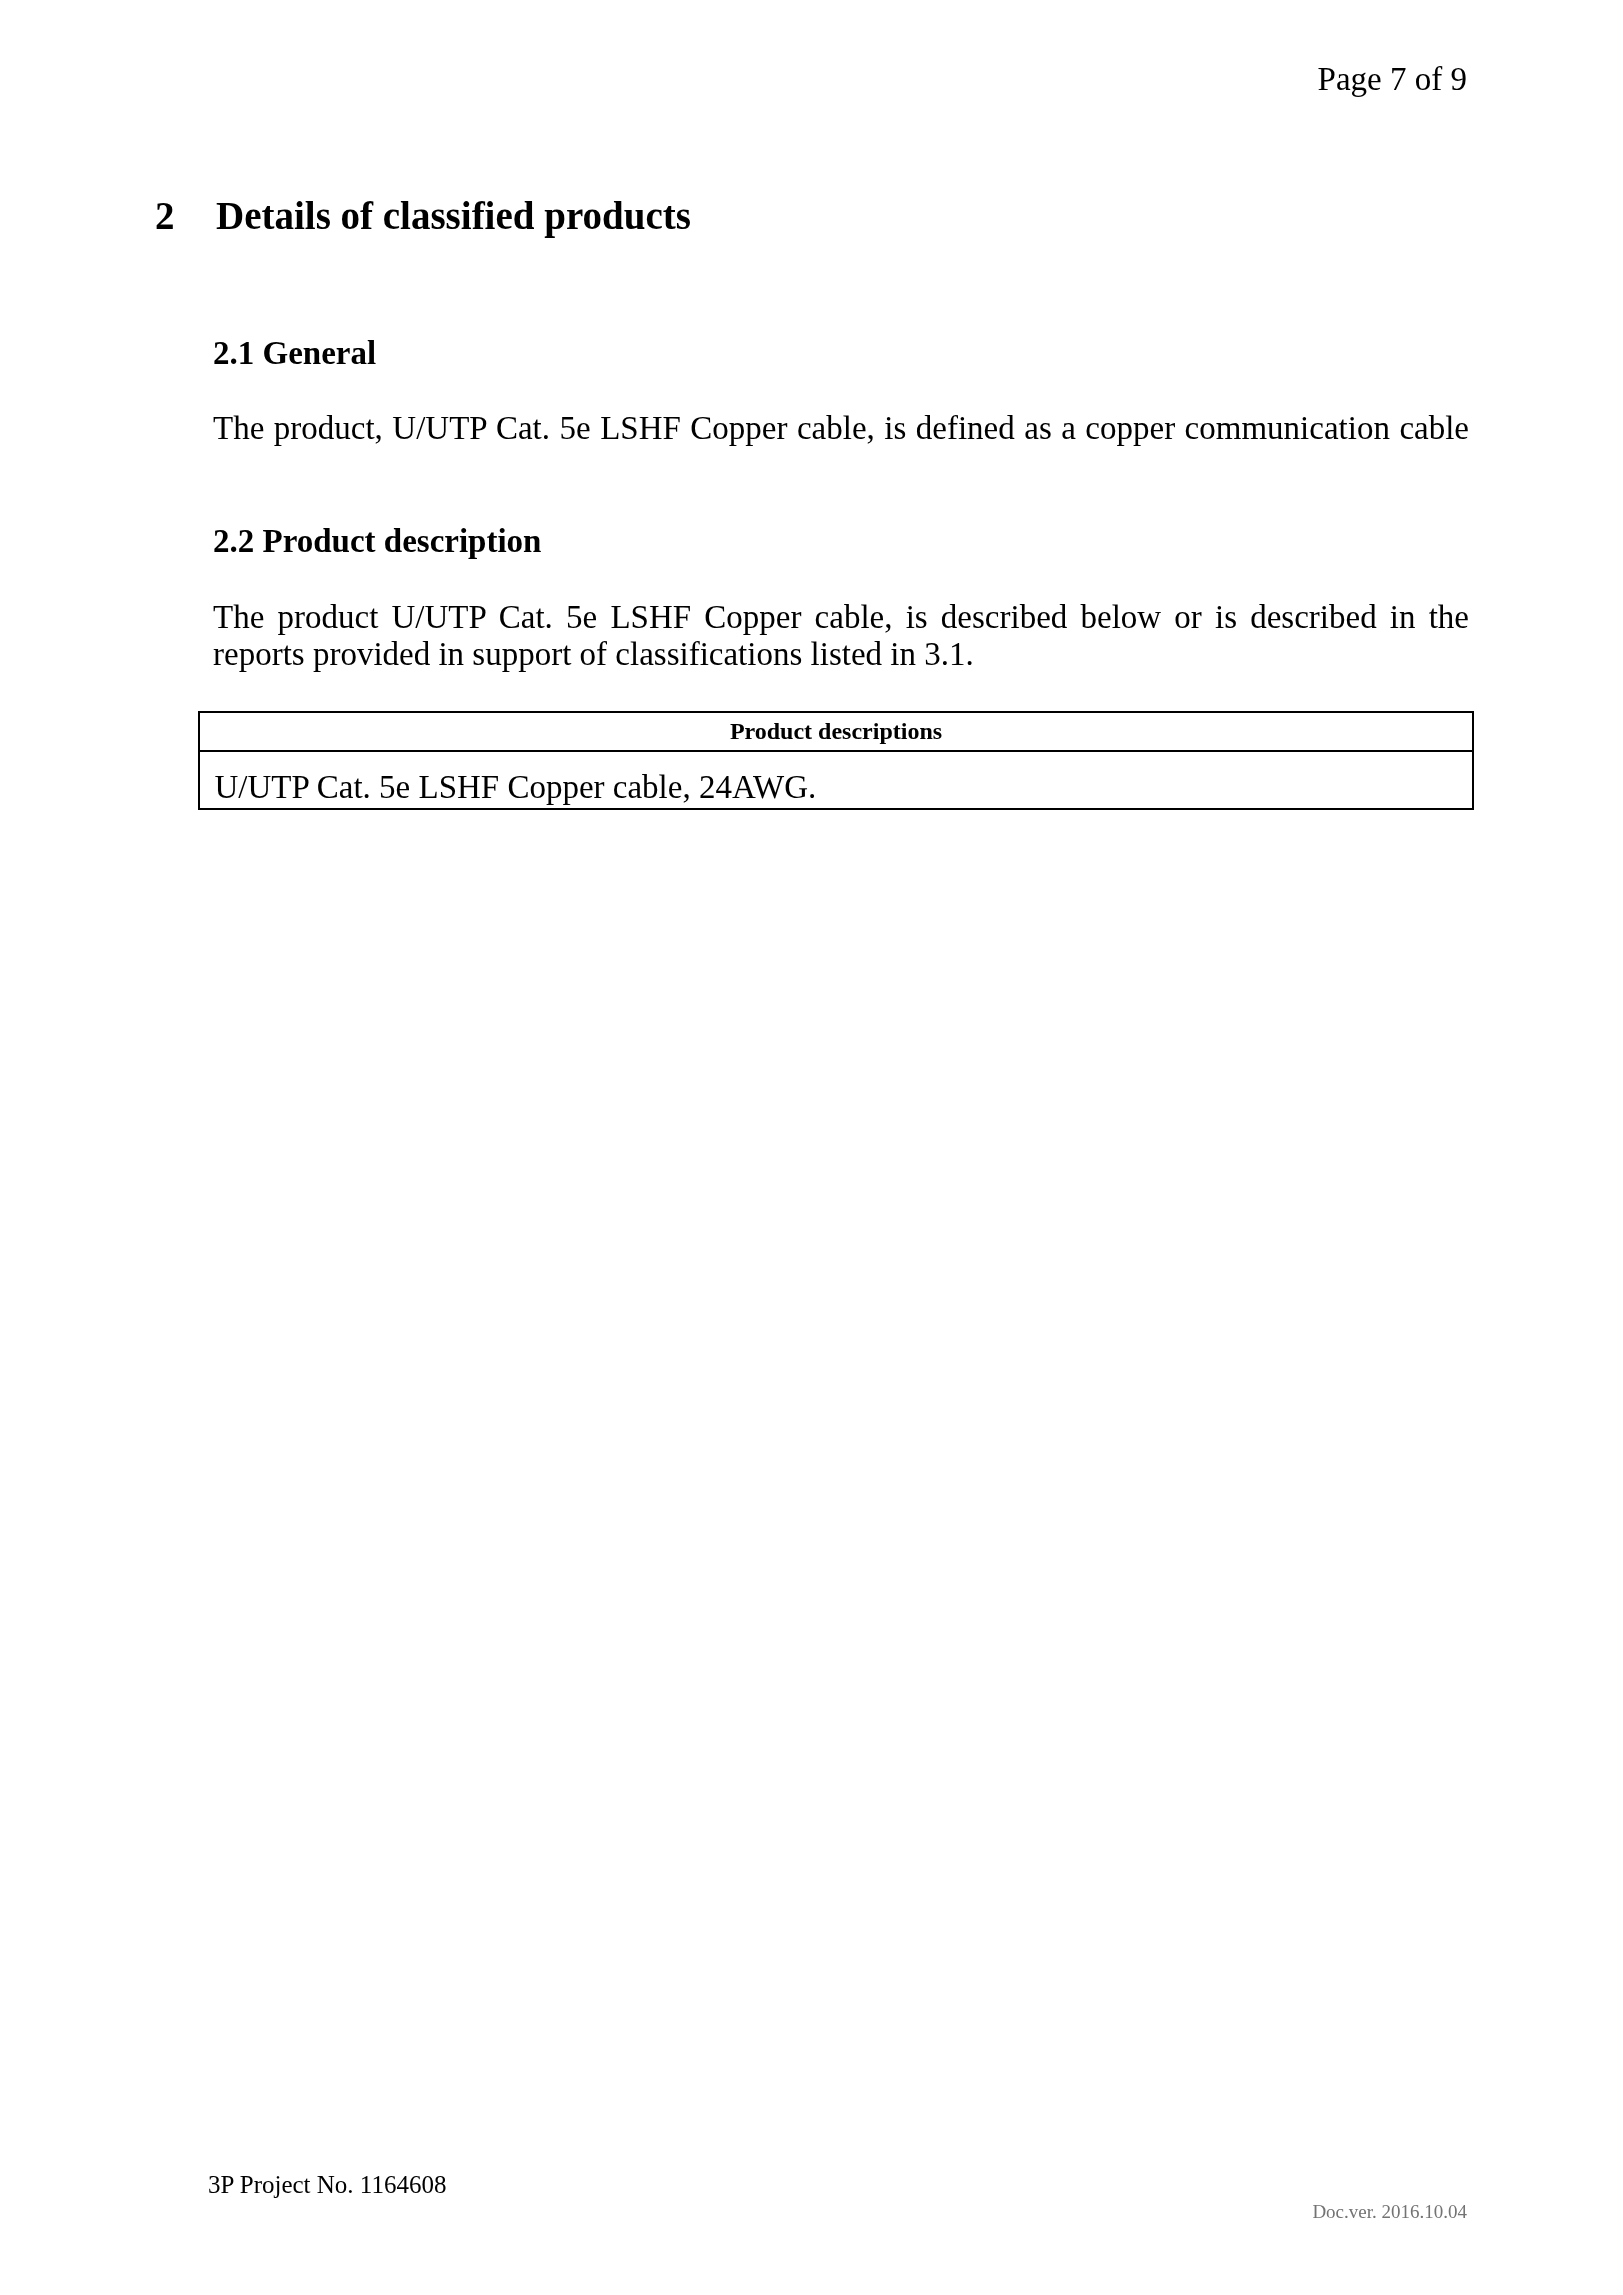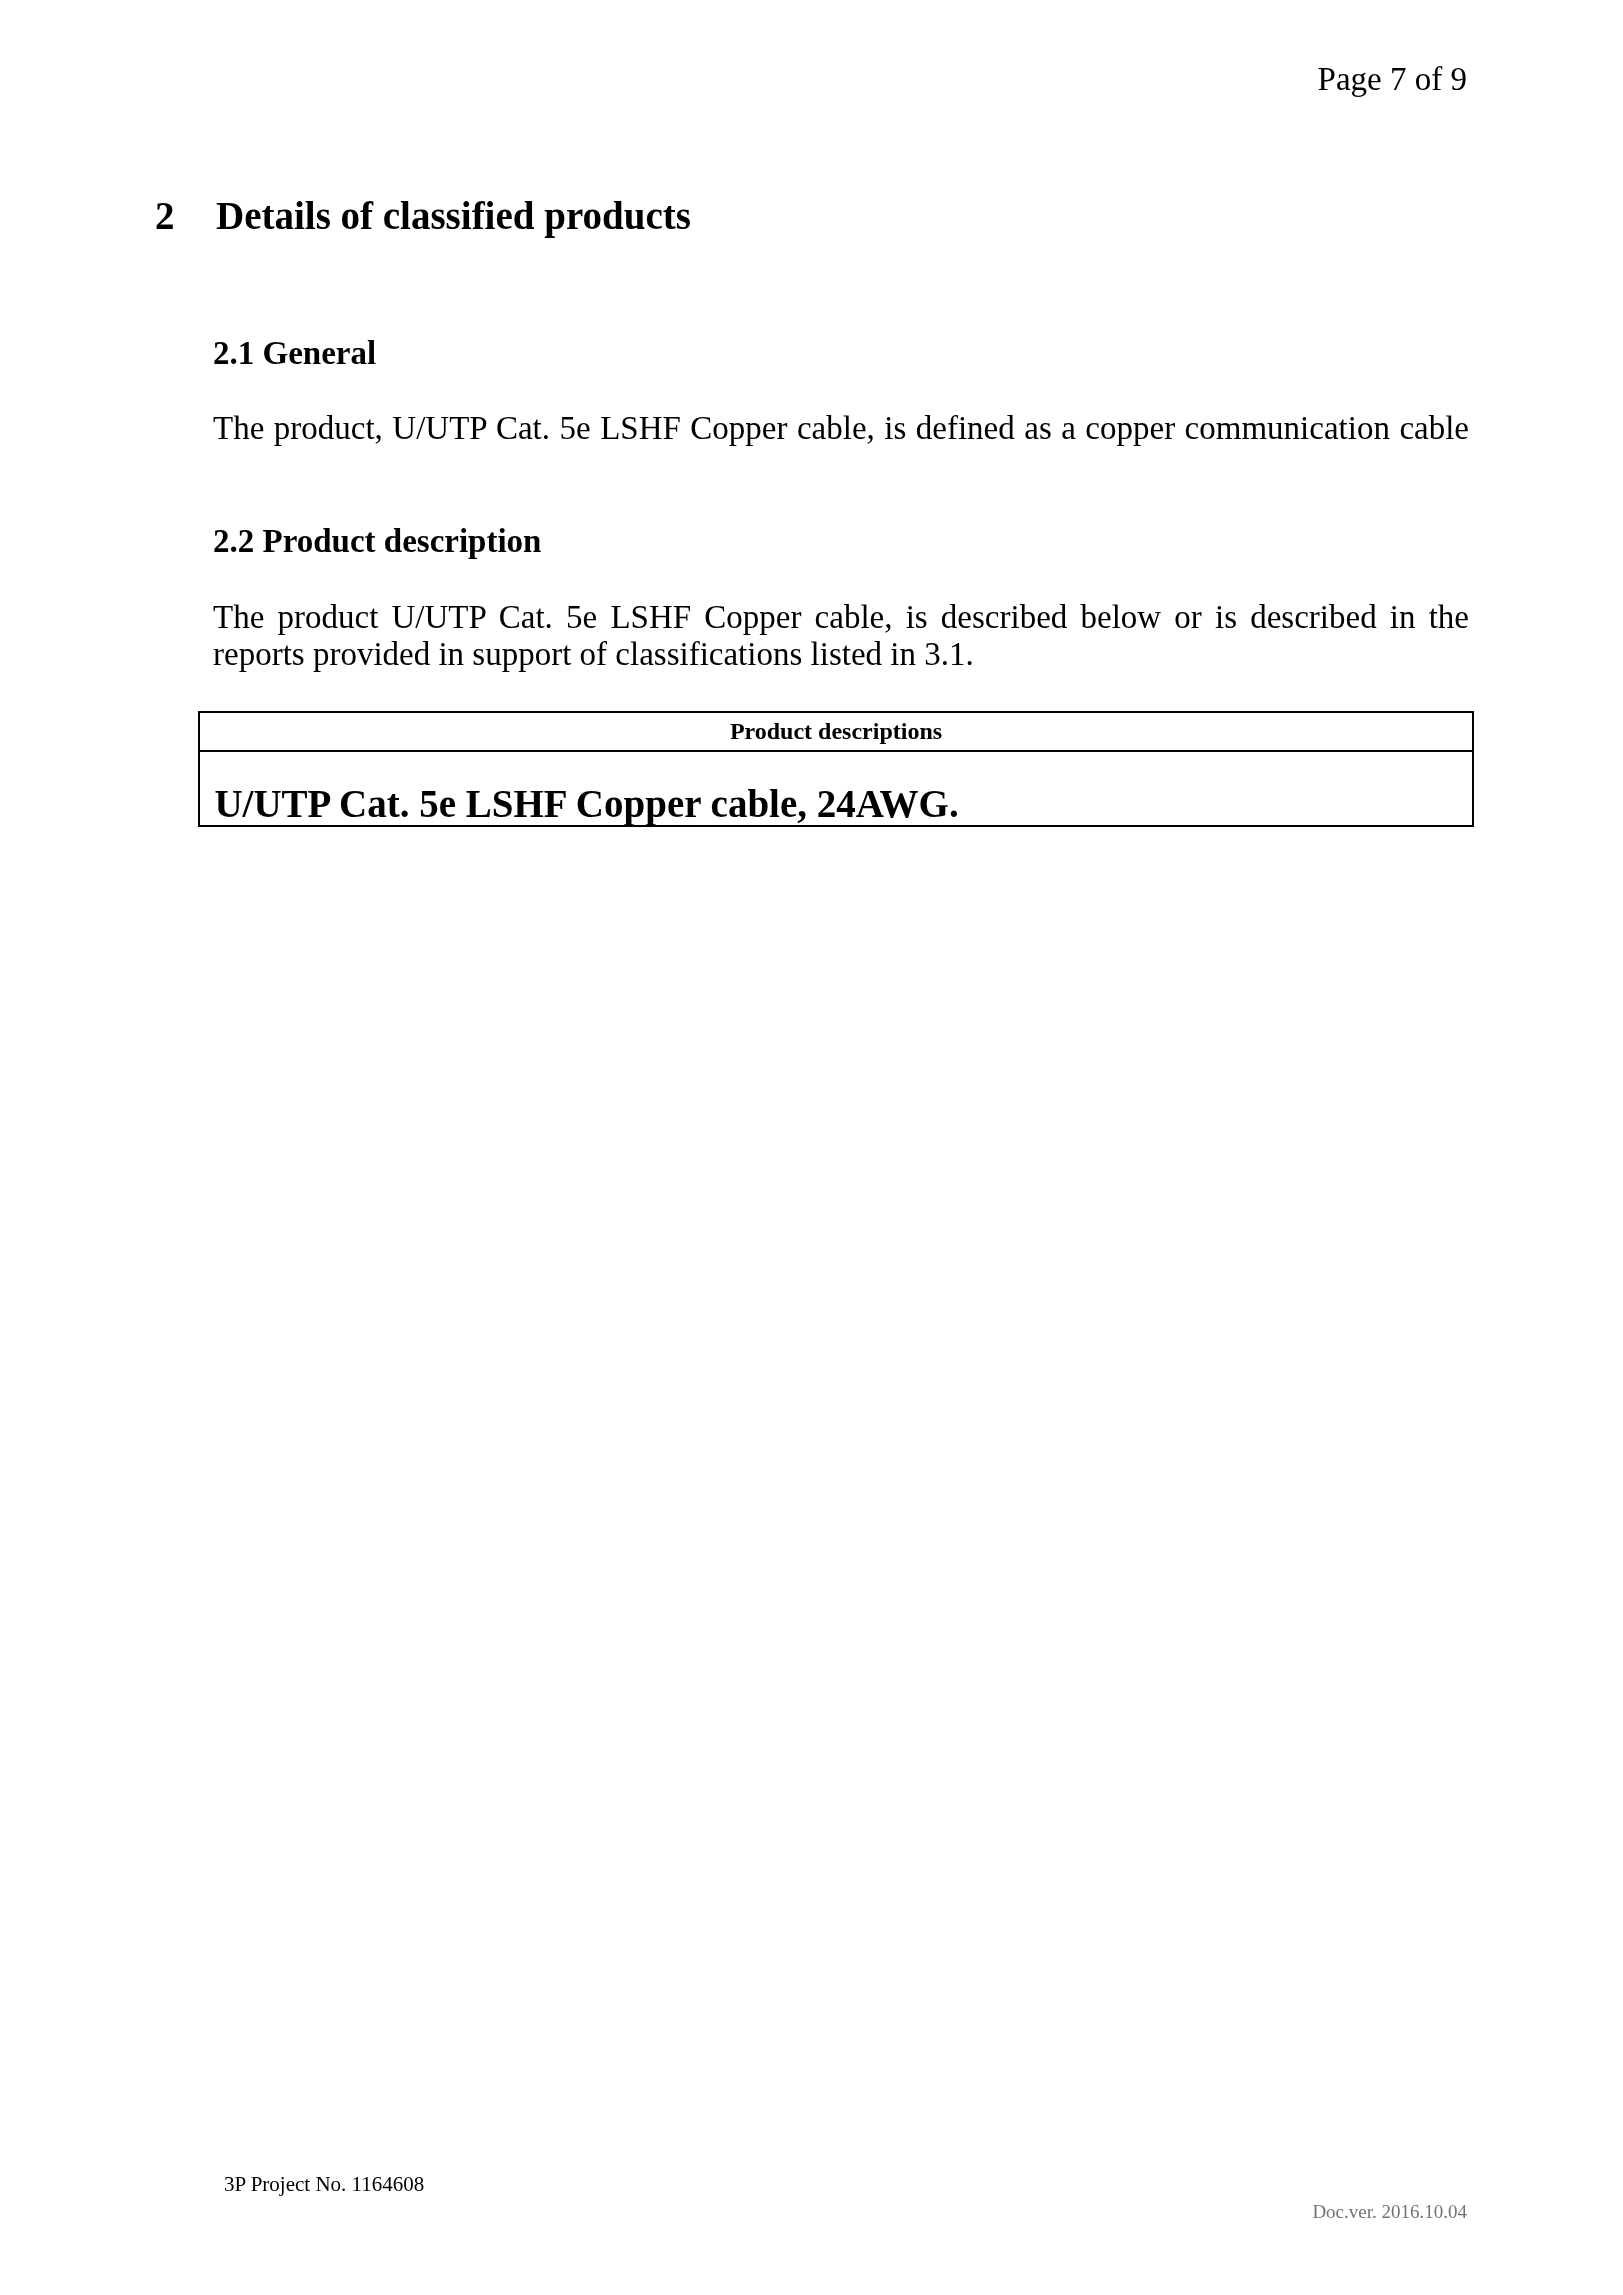"U/UTP Cat. 5e LSHF Copper" .doc-table-cell { font-size: 39px -> 33px; font-weight: bold -> none; height: 73px -> 56px }
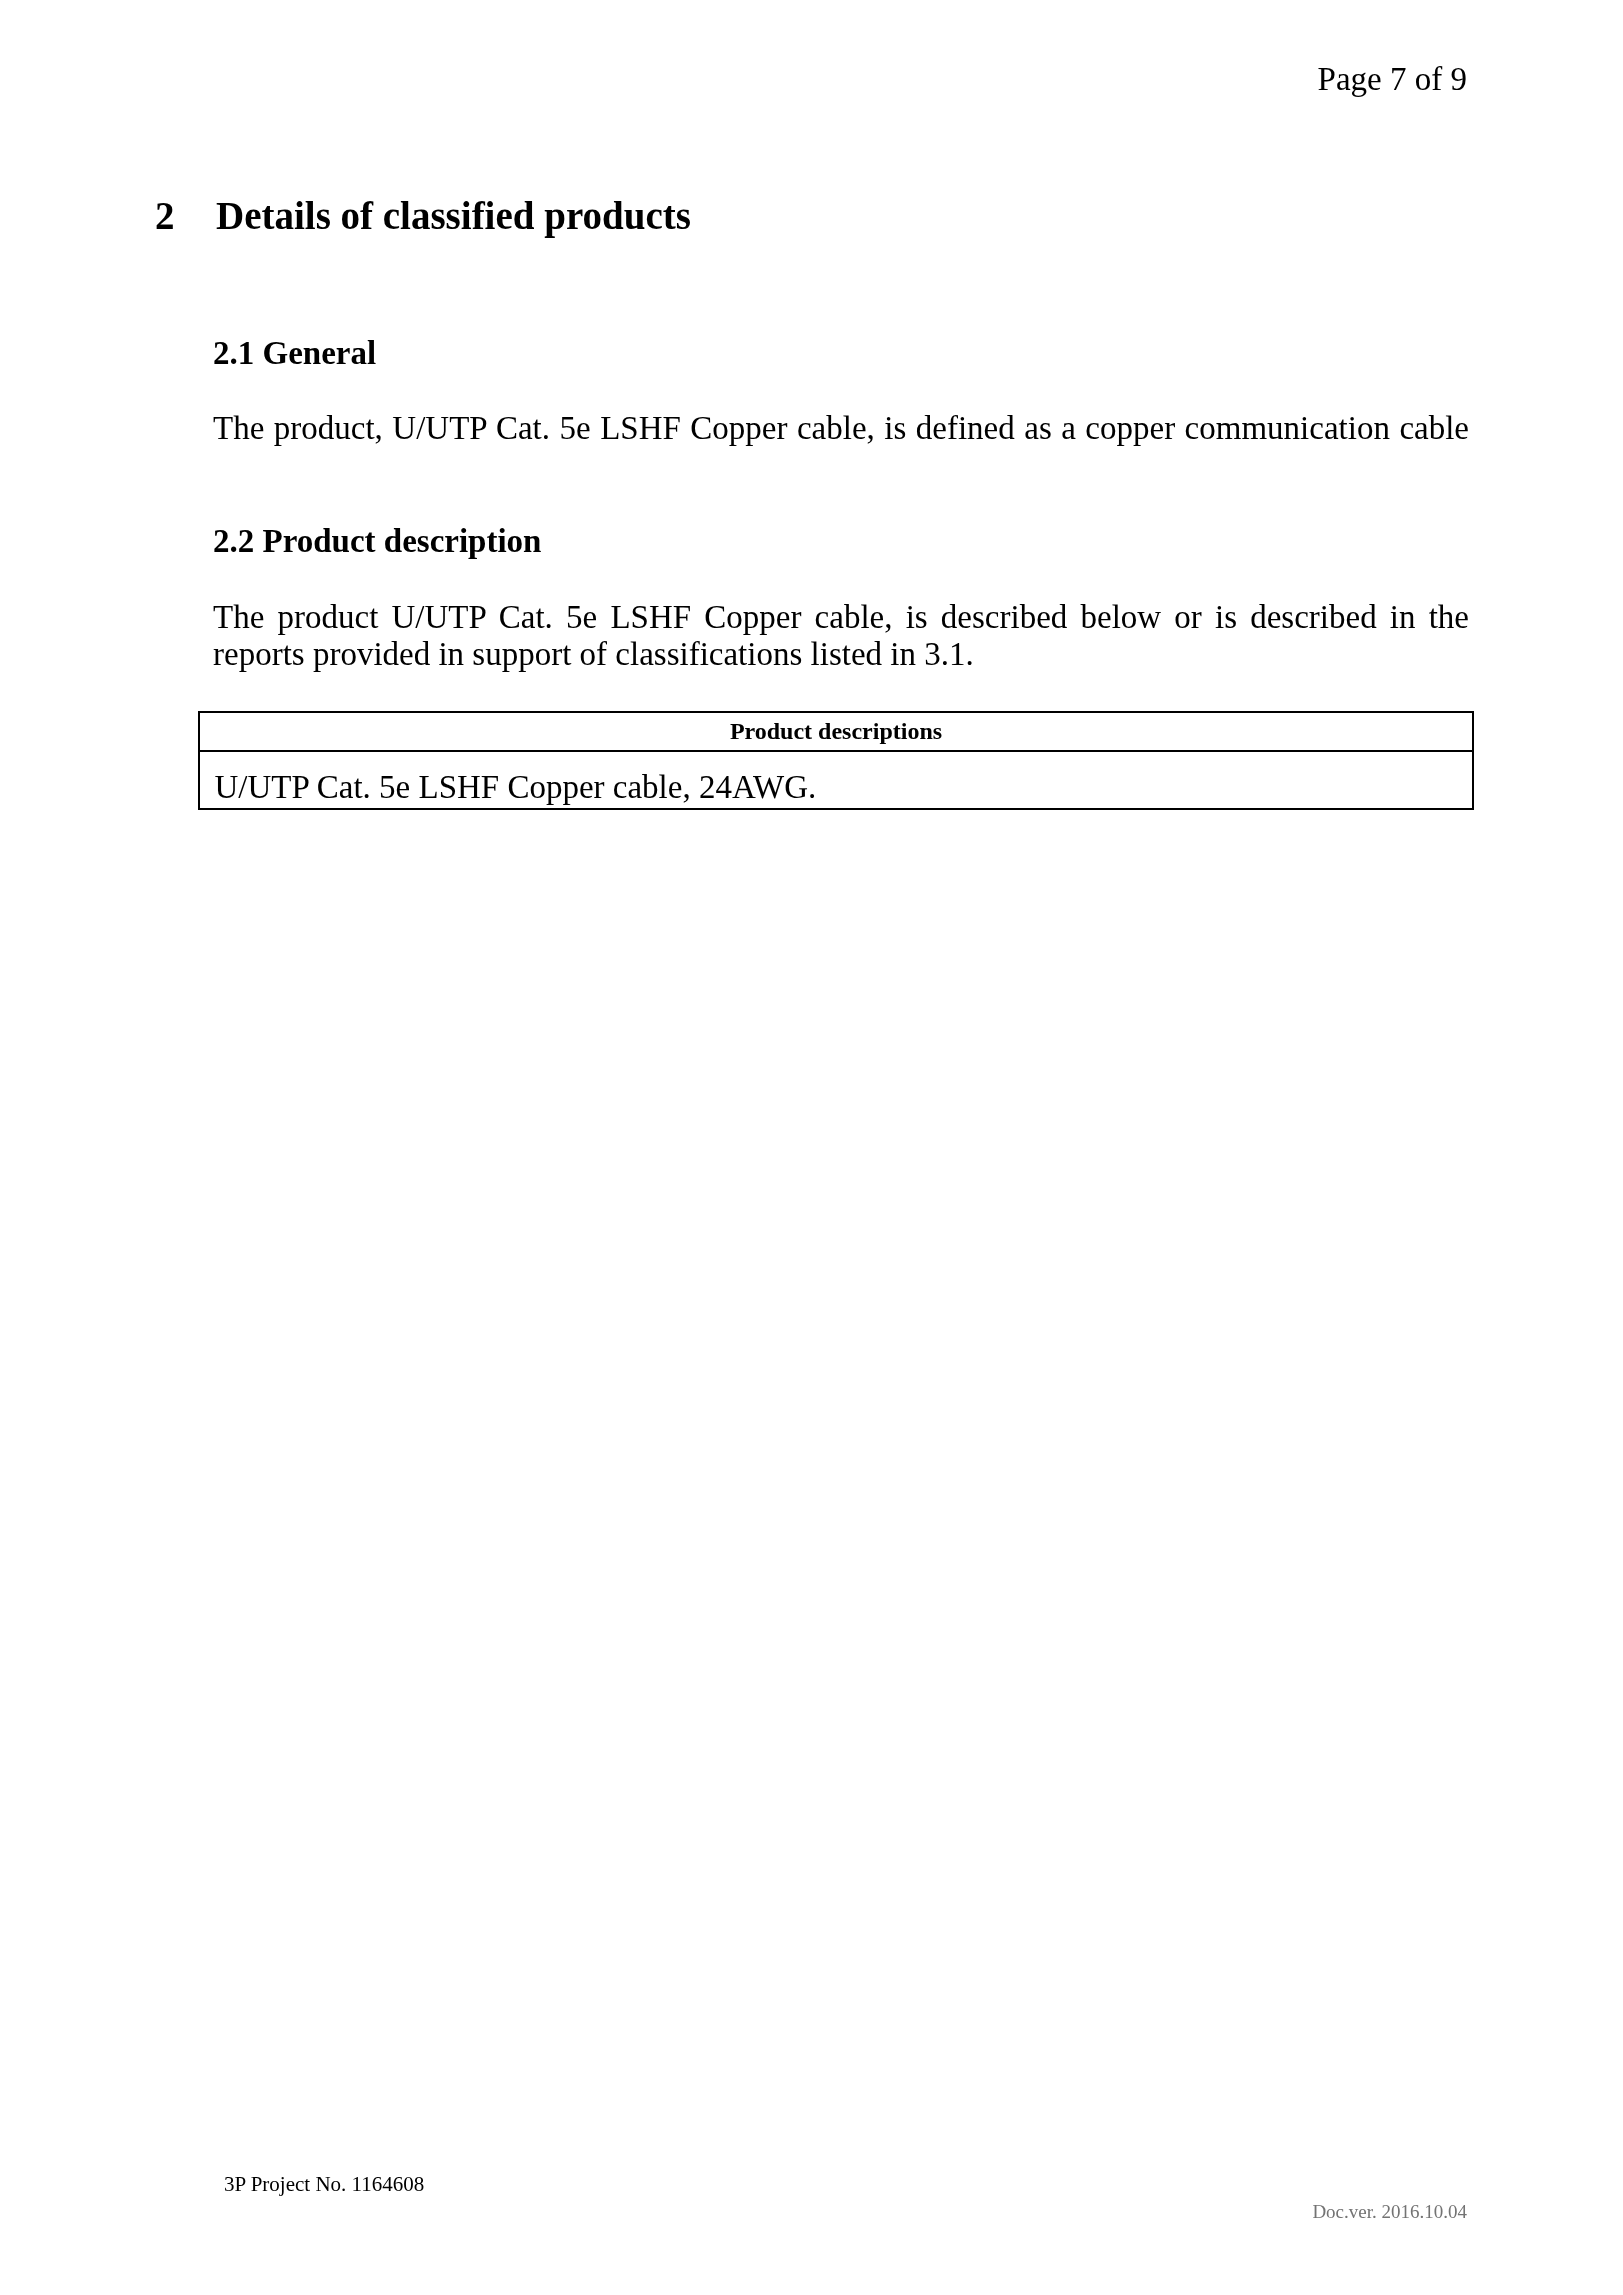"3P Project No. 1164608" .footer-left { font-size: 21px -> 25px; left: 224px -> 208px }
